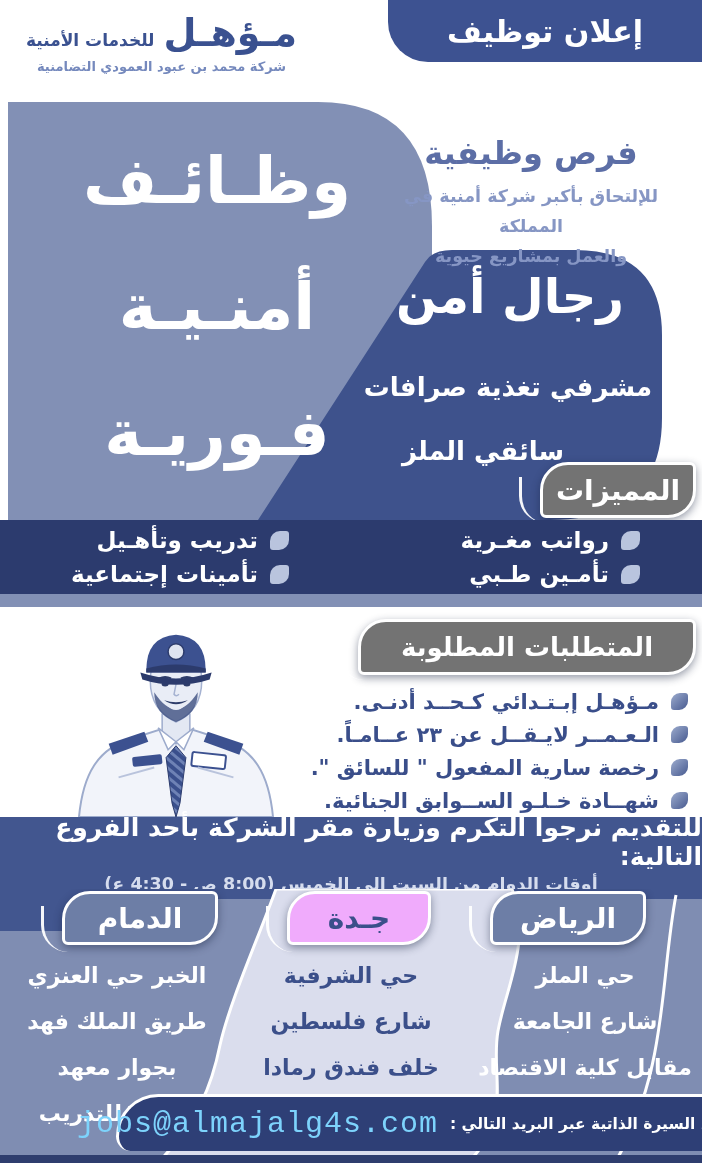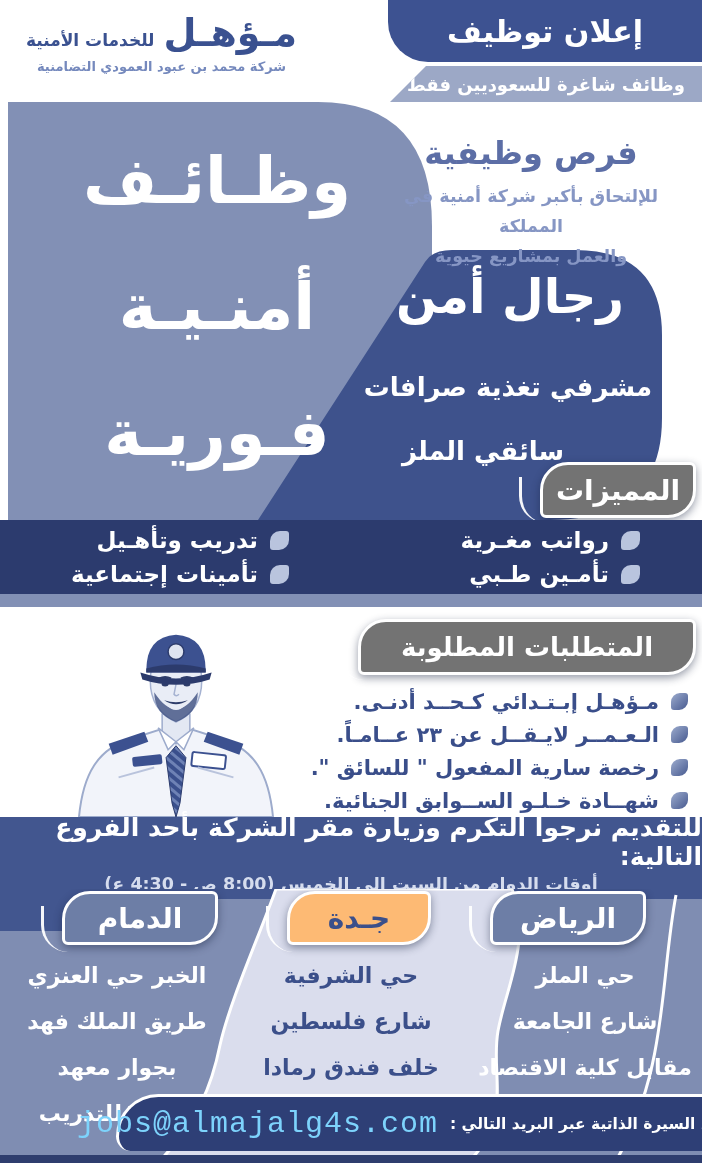"وظائف شاغرة للسعوديين فقط" div.ann-sub { html: <div>وظائف شاغرة للسعوديين فقط</div> -> none }
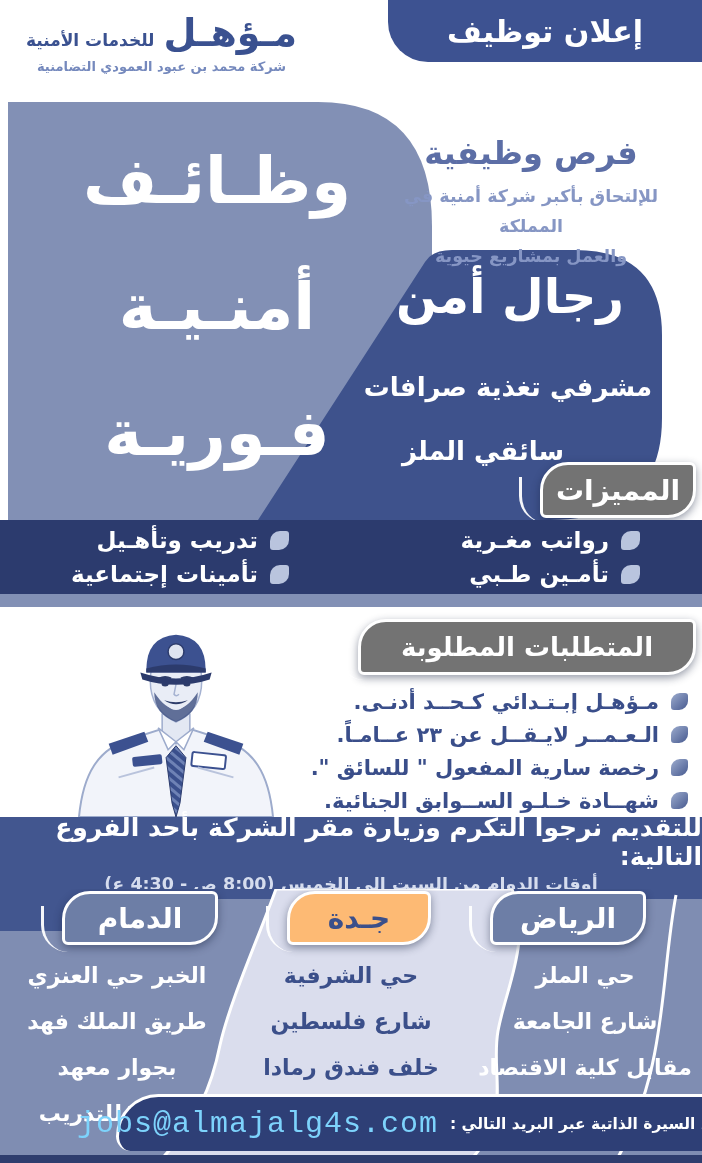"جـدة" #tab-jeddah { background: #fdba74 -> #f0abfc }
